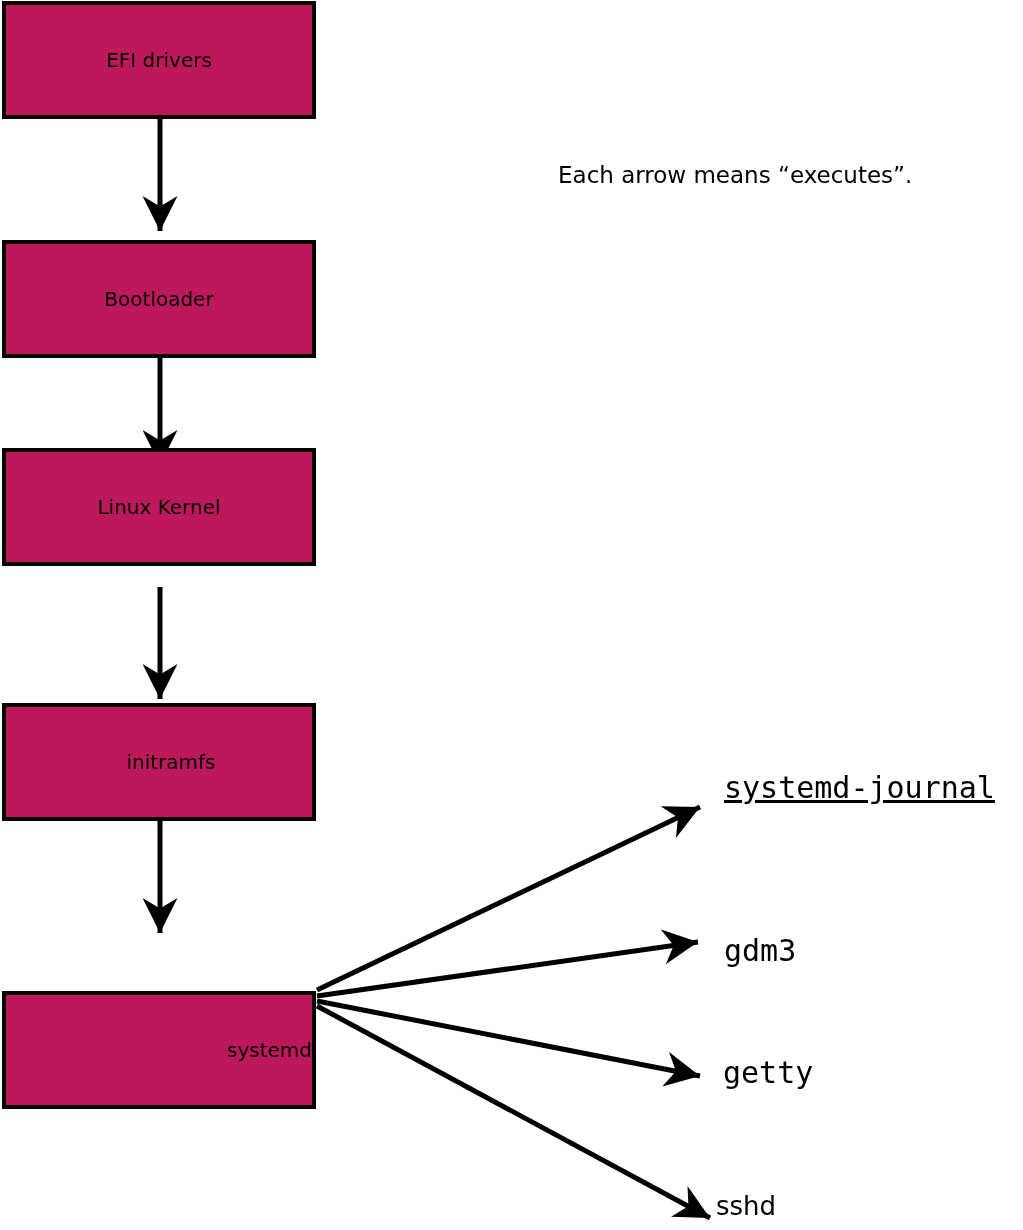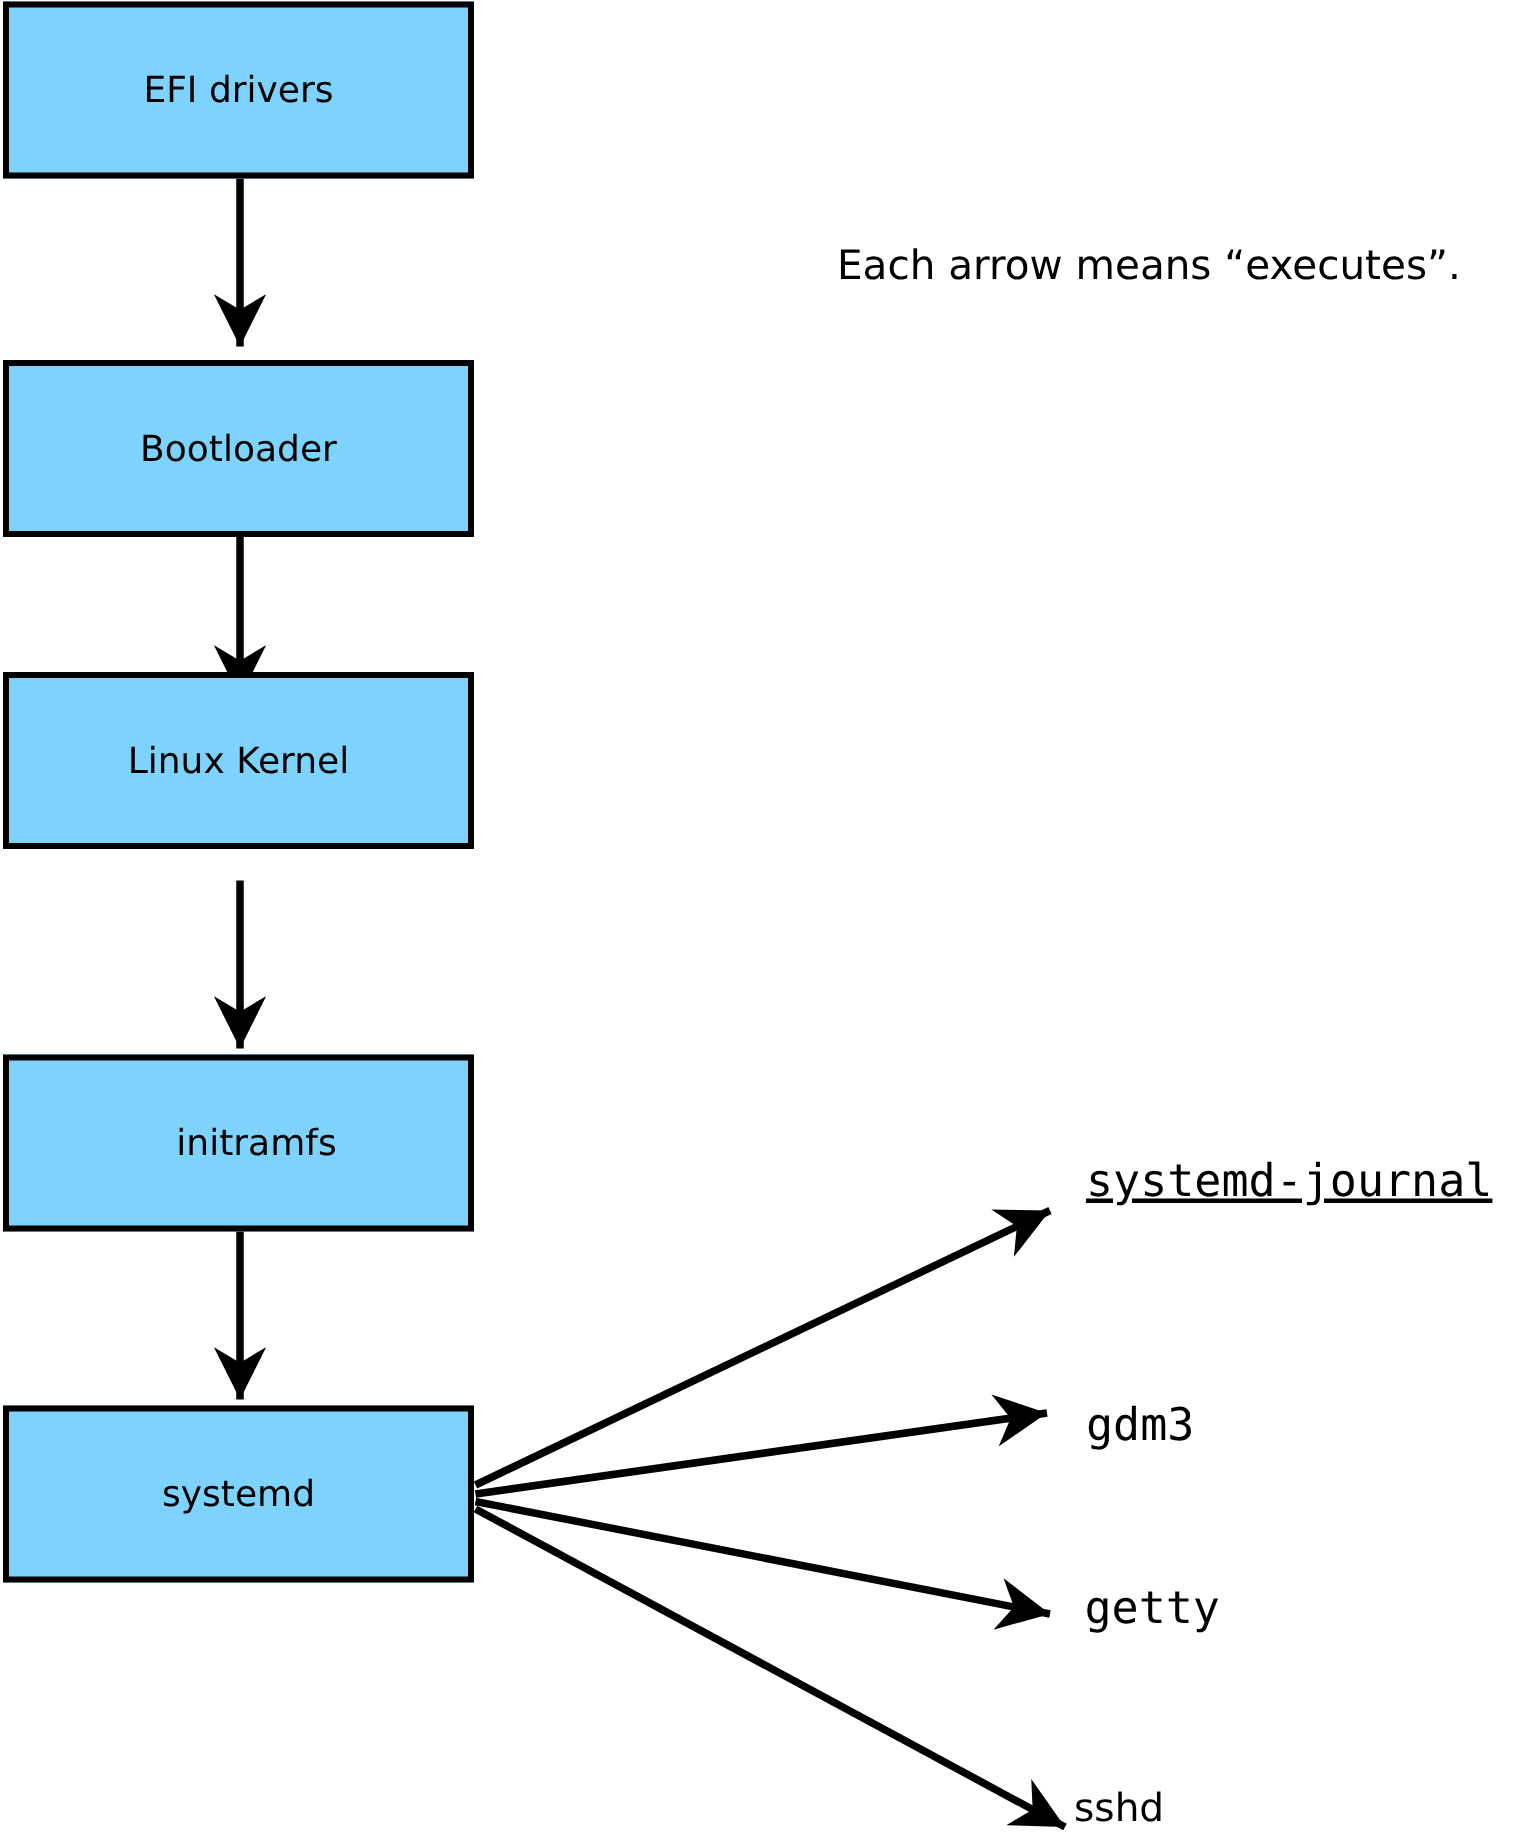"EFI drivers" .box { background: #7dd3fc -> #be185d; font-size: 24px -> 20px }
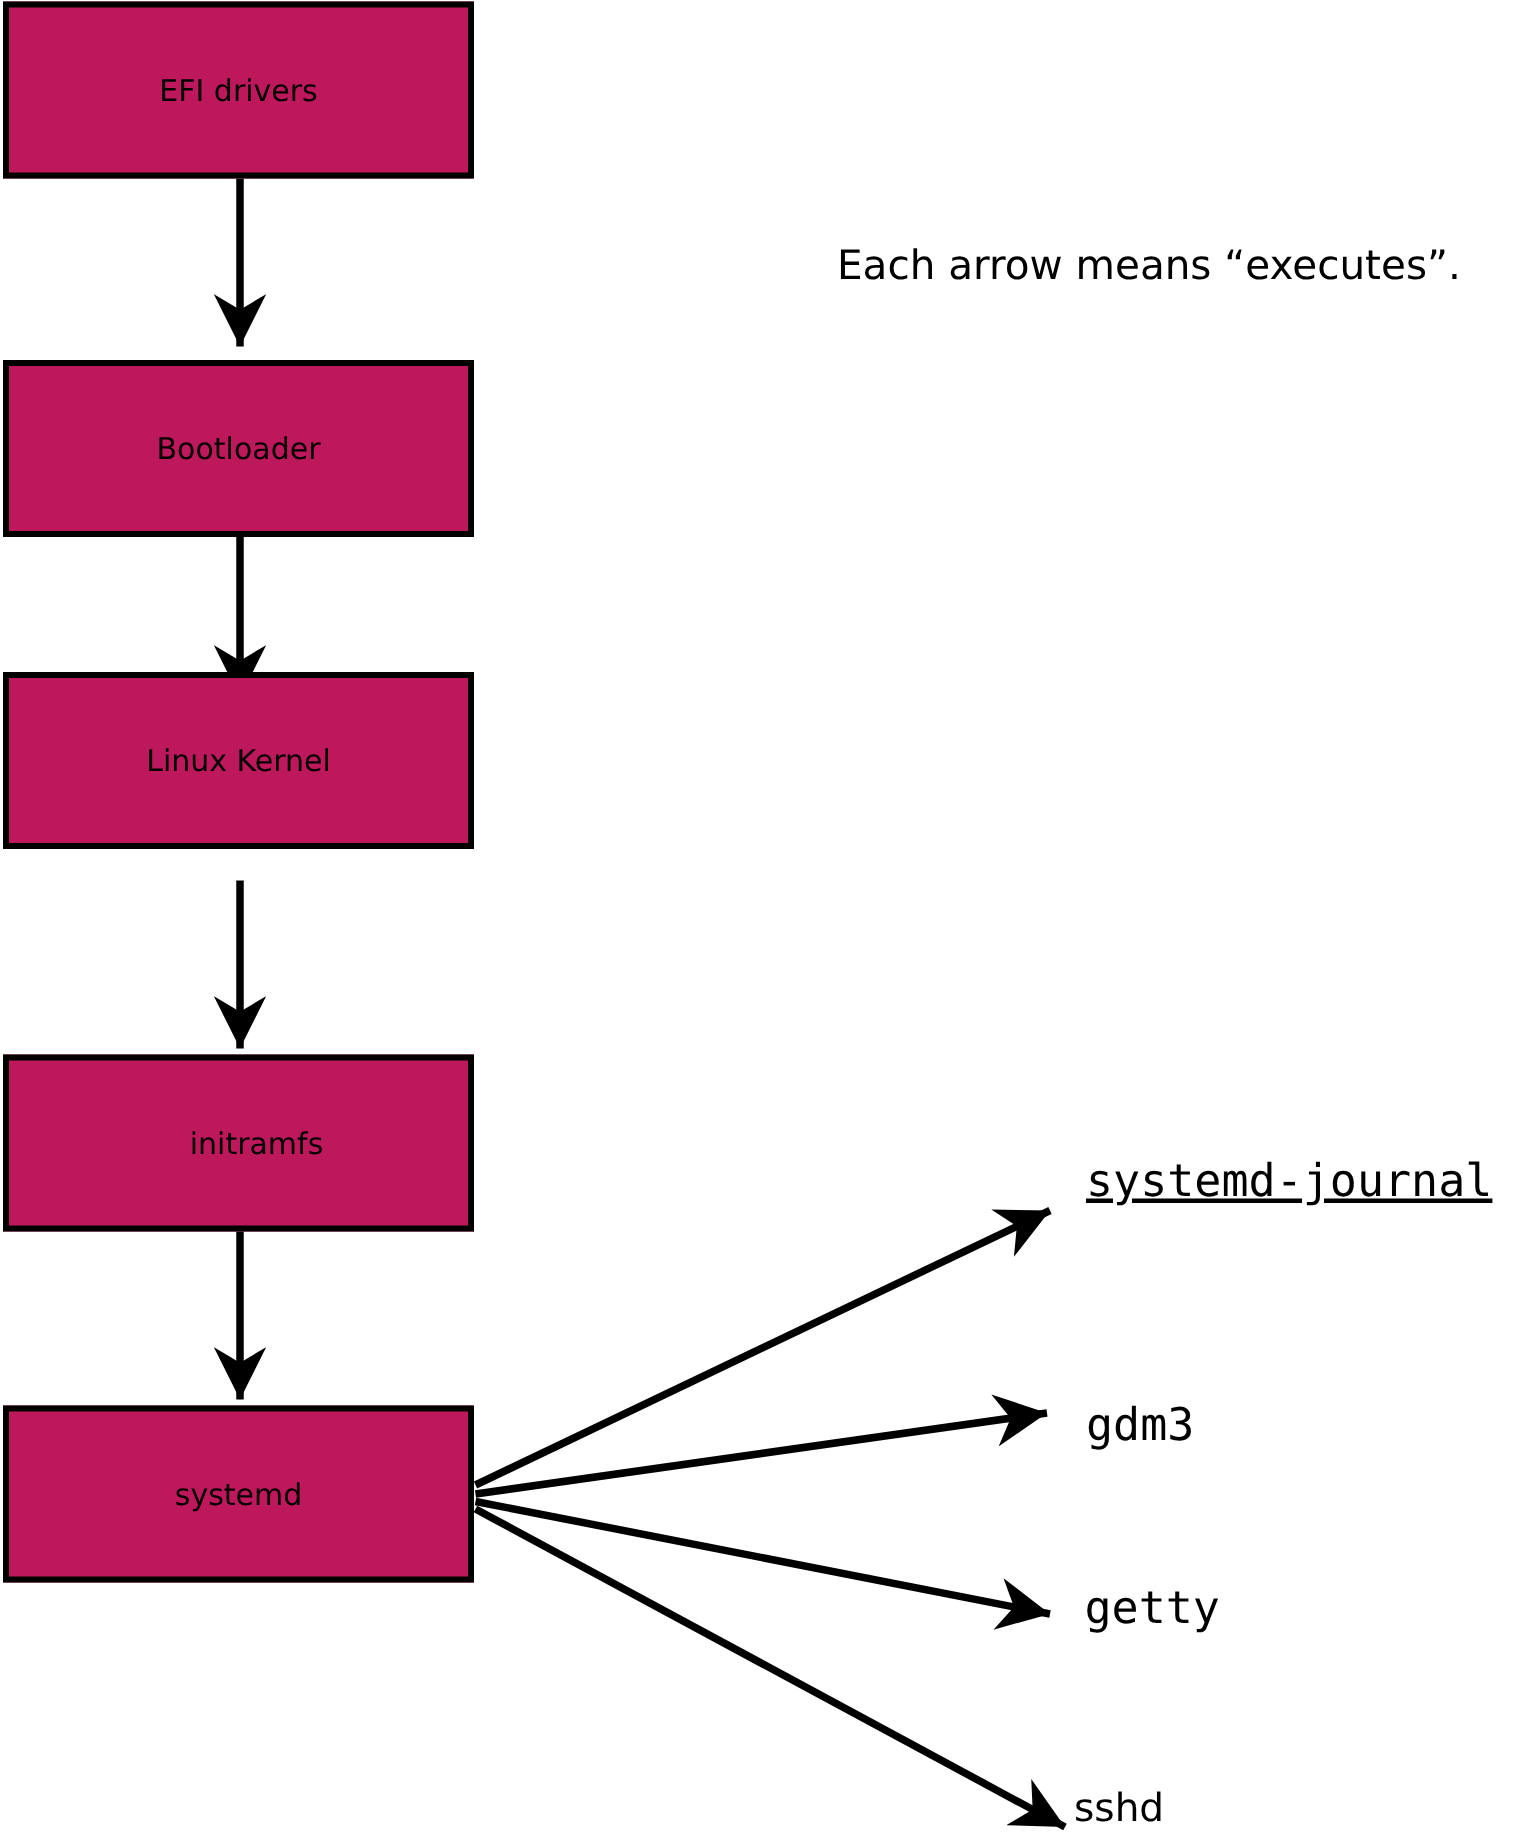"Each arrow means “executes”." .note { font-size: 27px -> 23px }
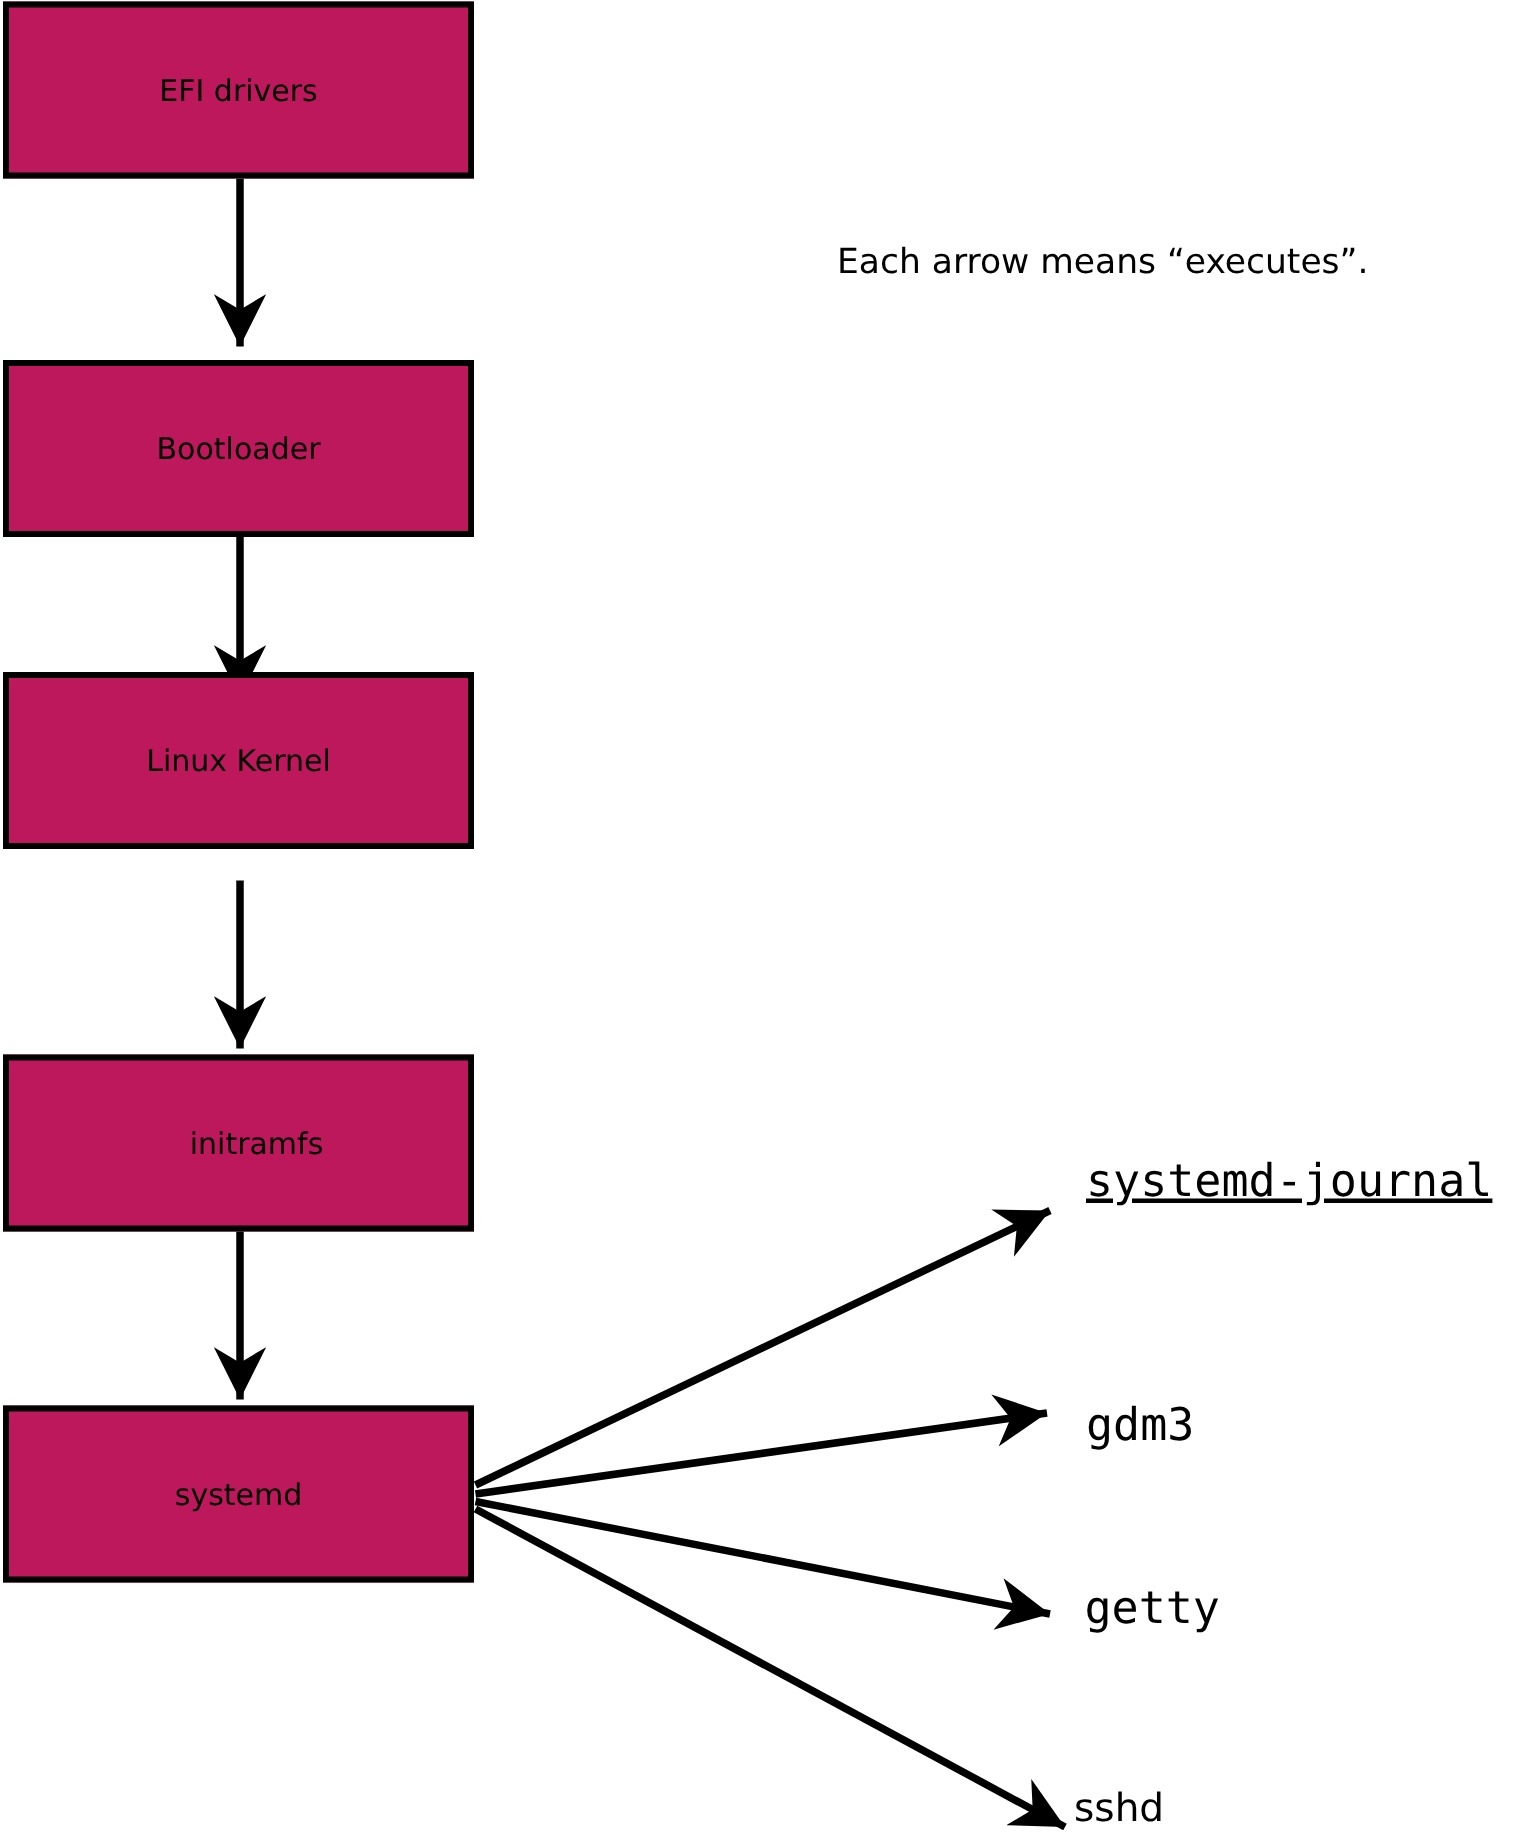"systemd" .box-systemd { justify-content: none -> flex-end; top: 937px -> 991px }
